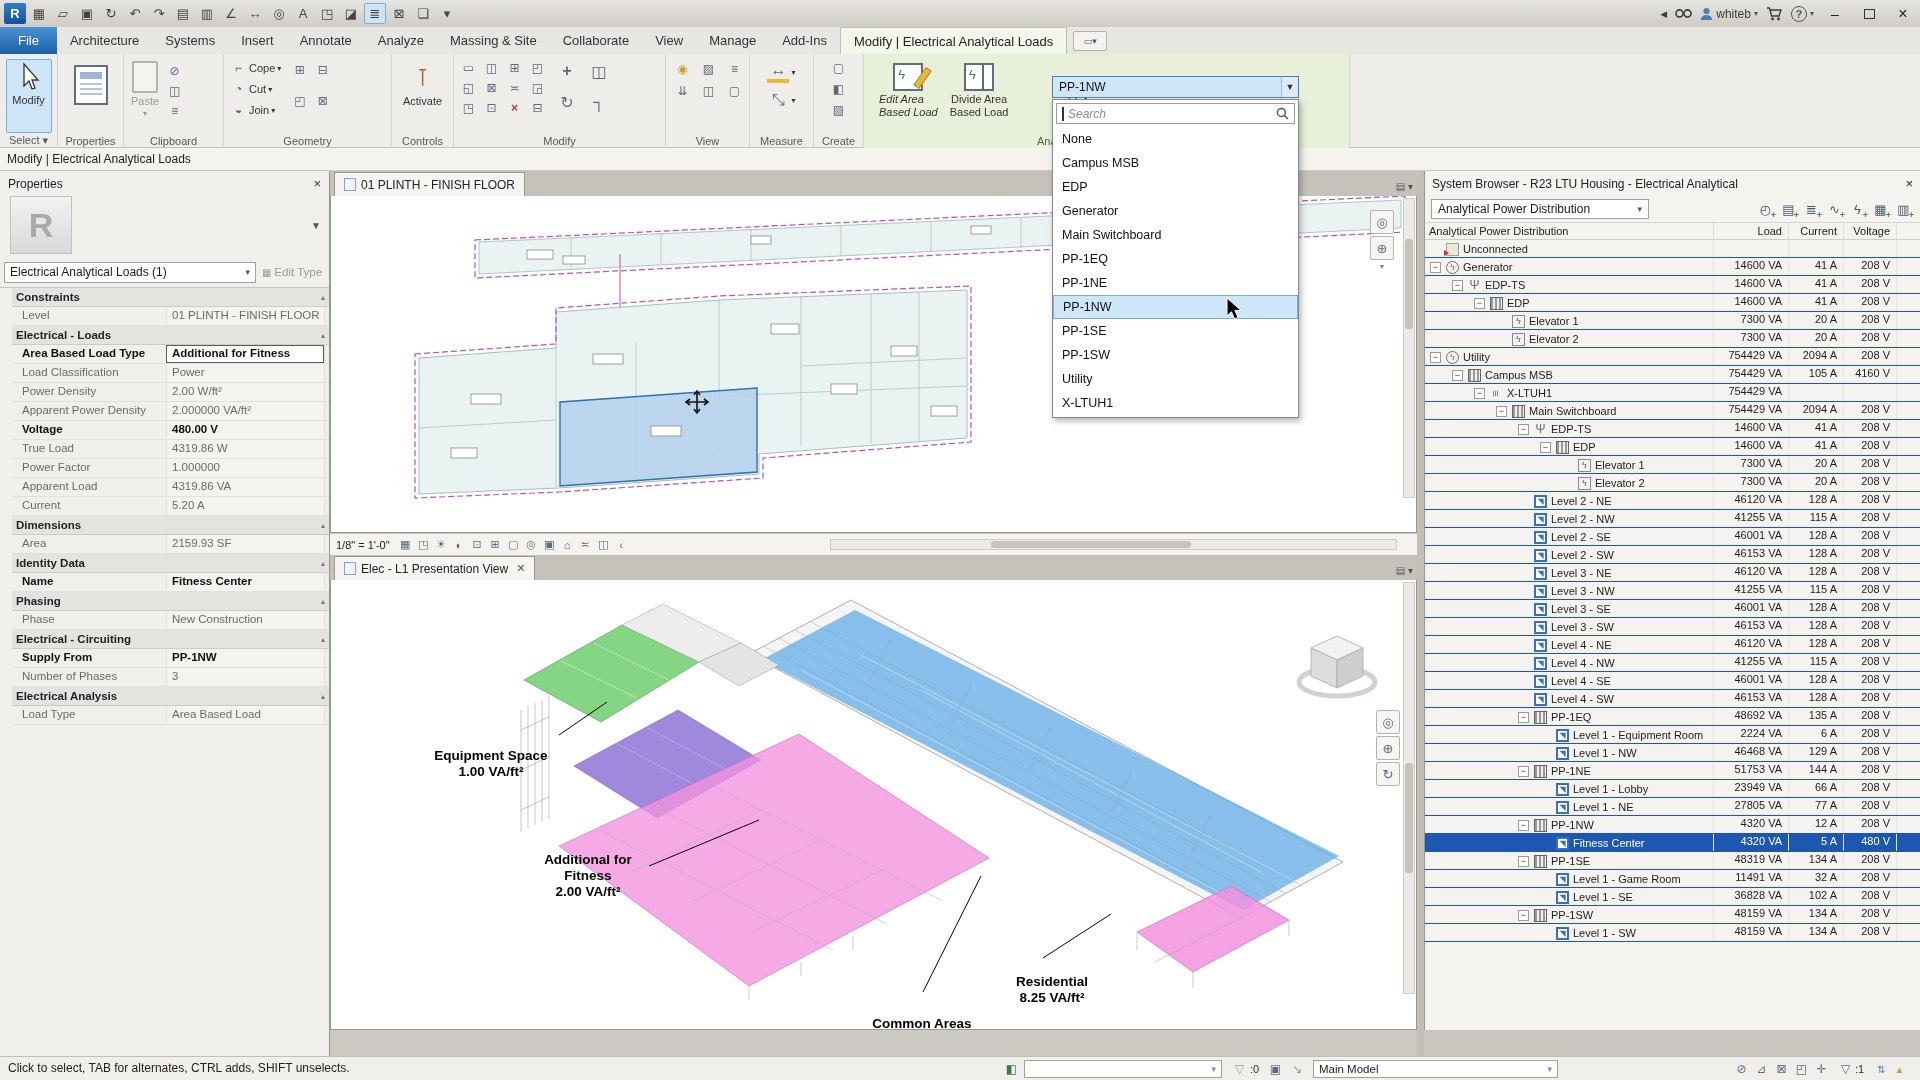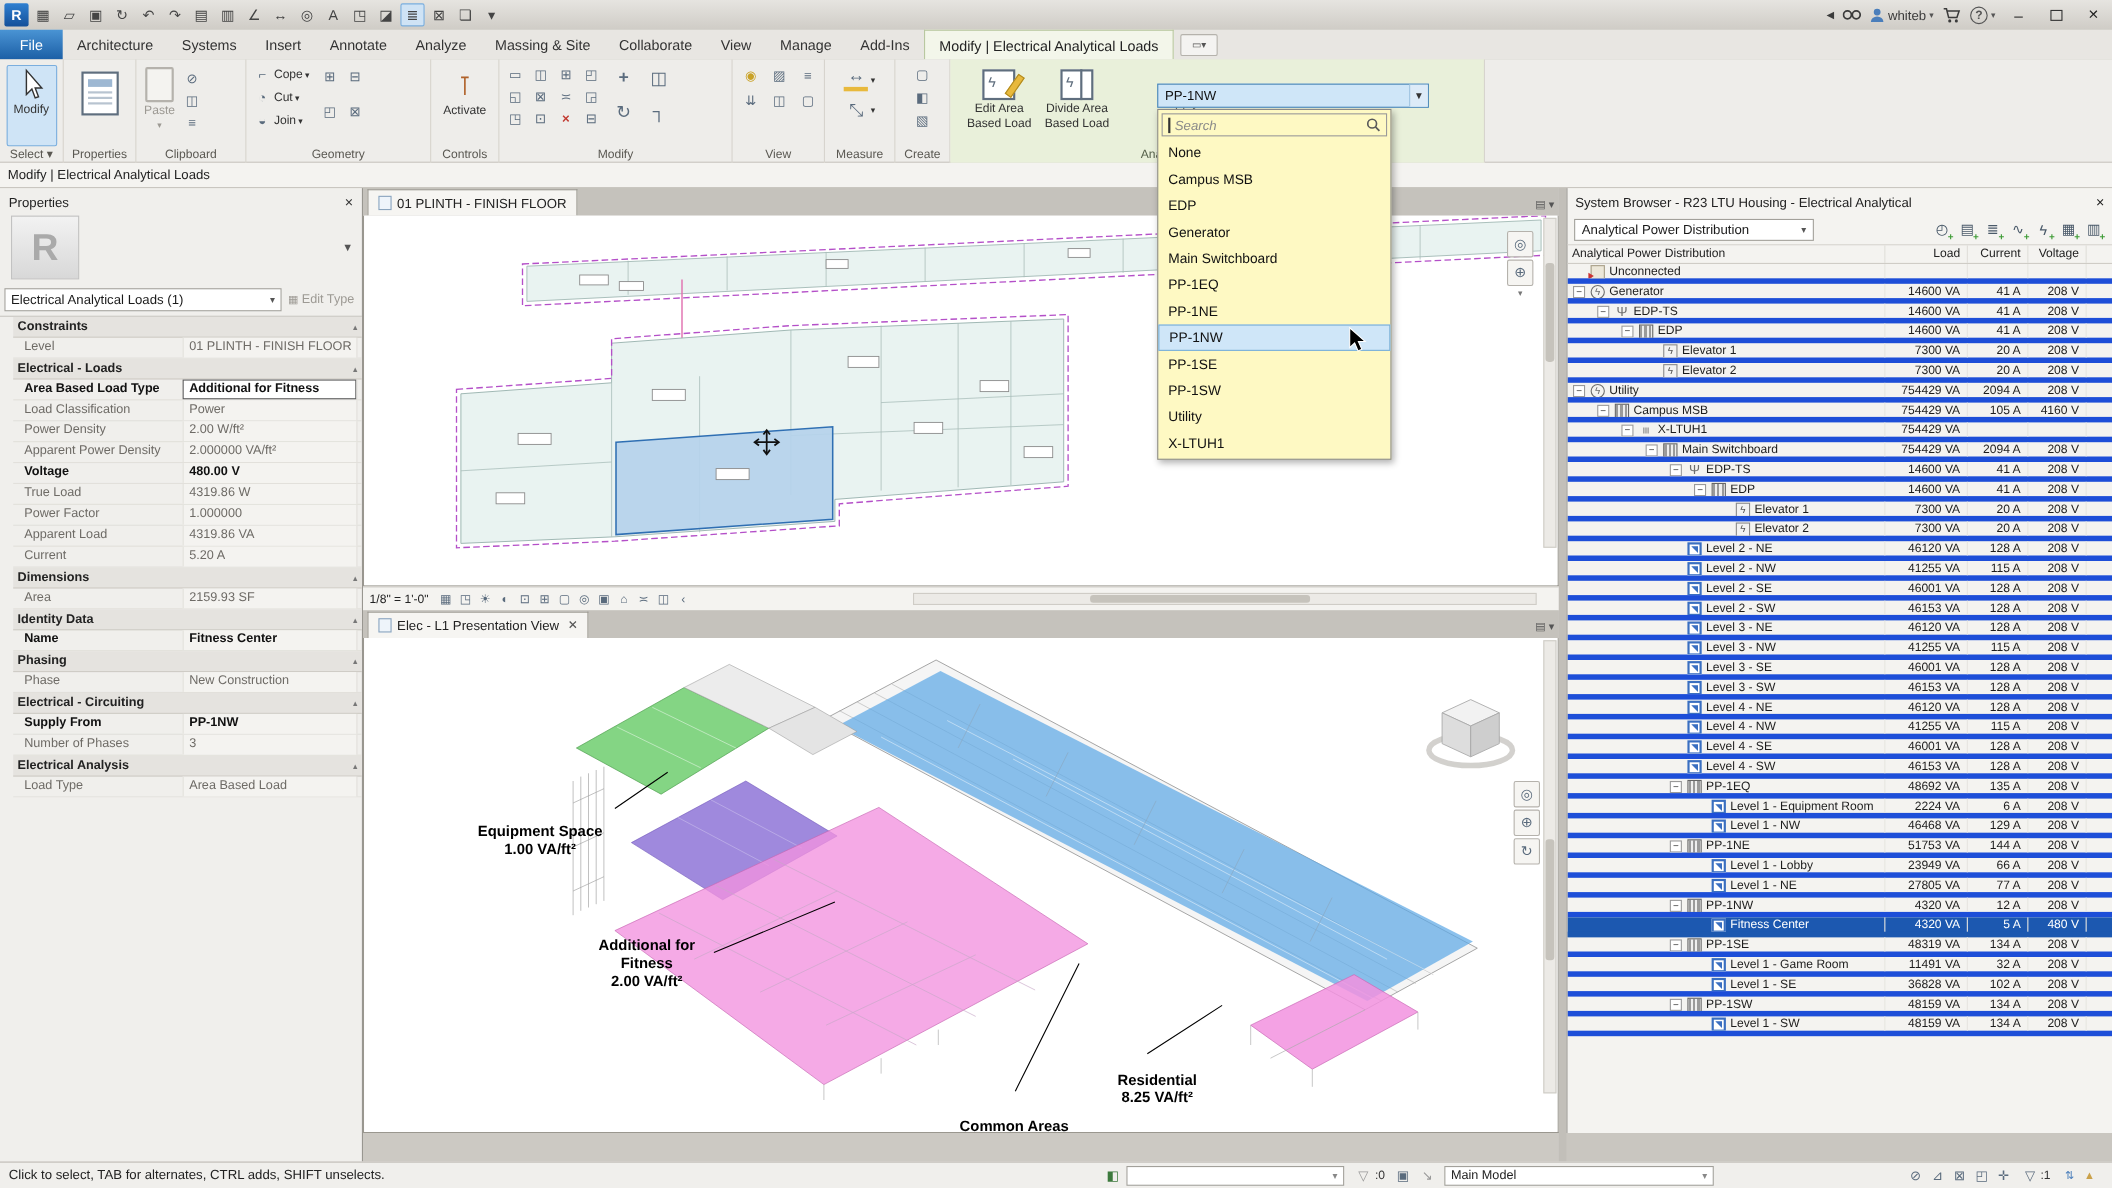"Edit Area" span { font-style: none -> italic; text-align: center -> none }
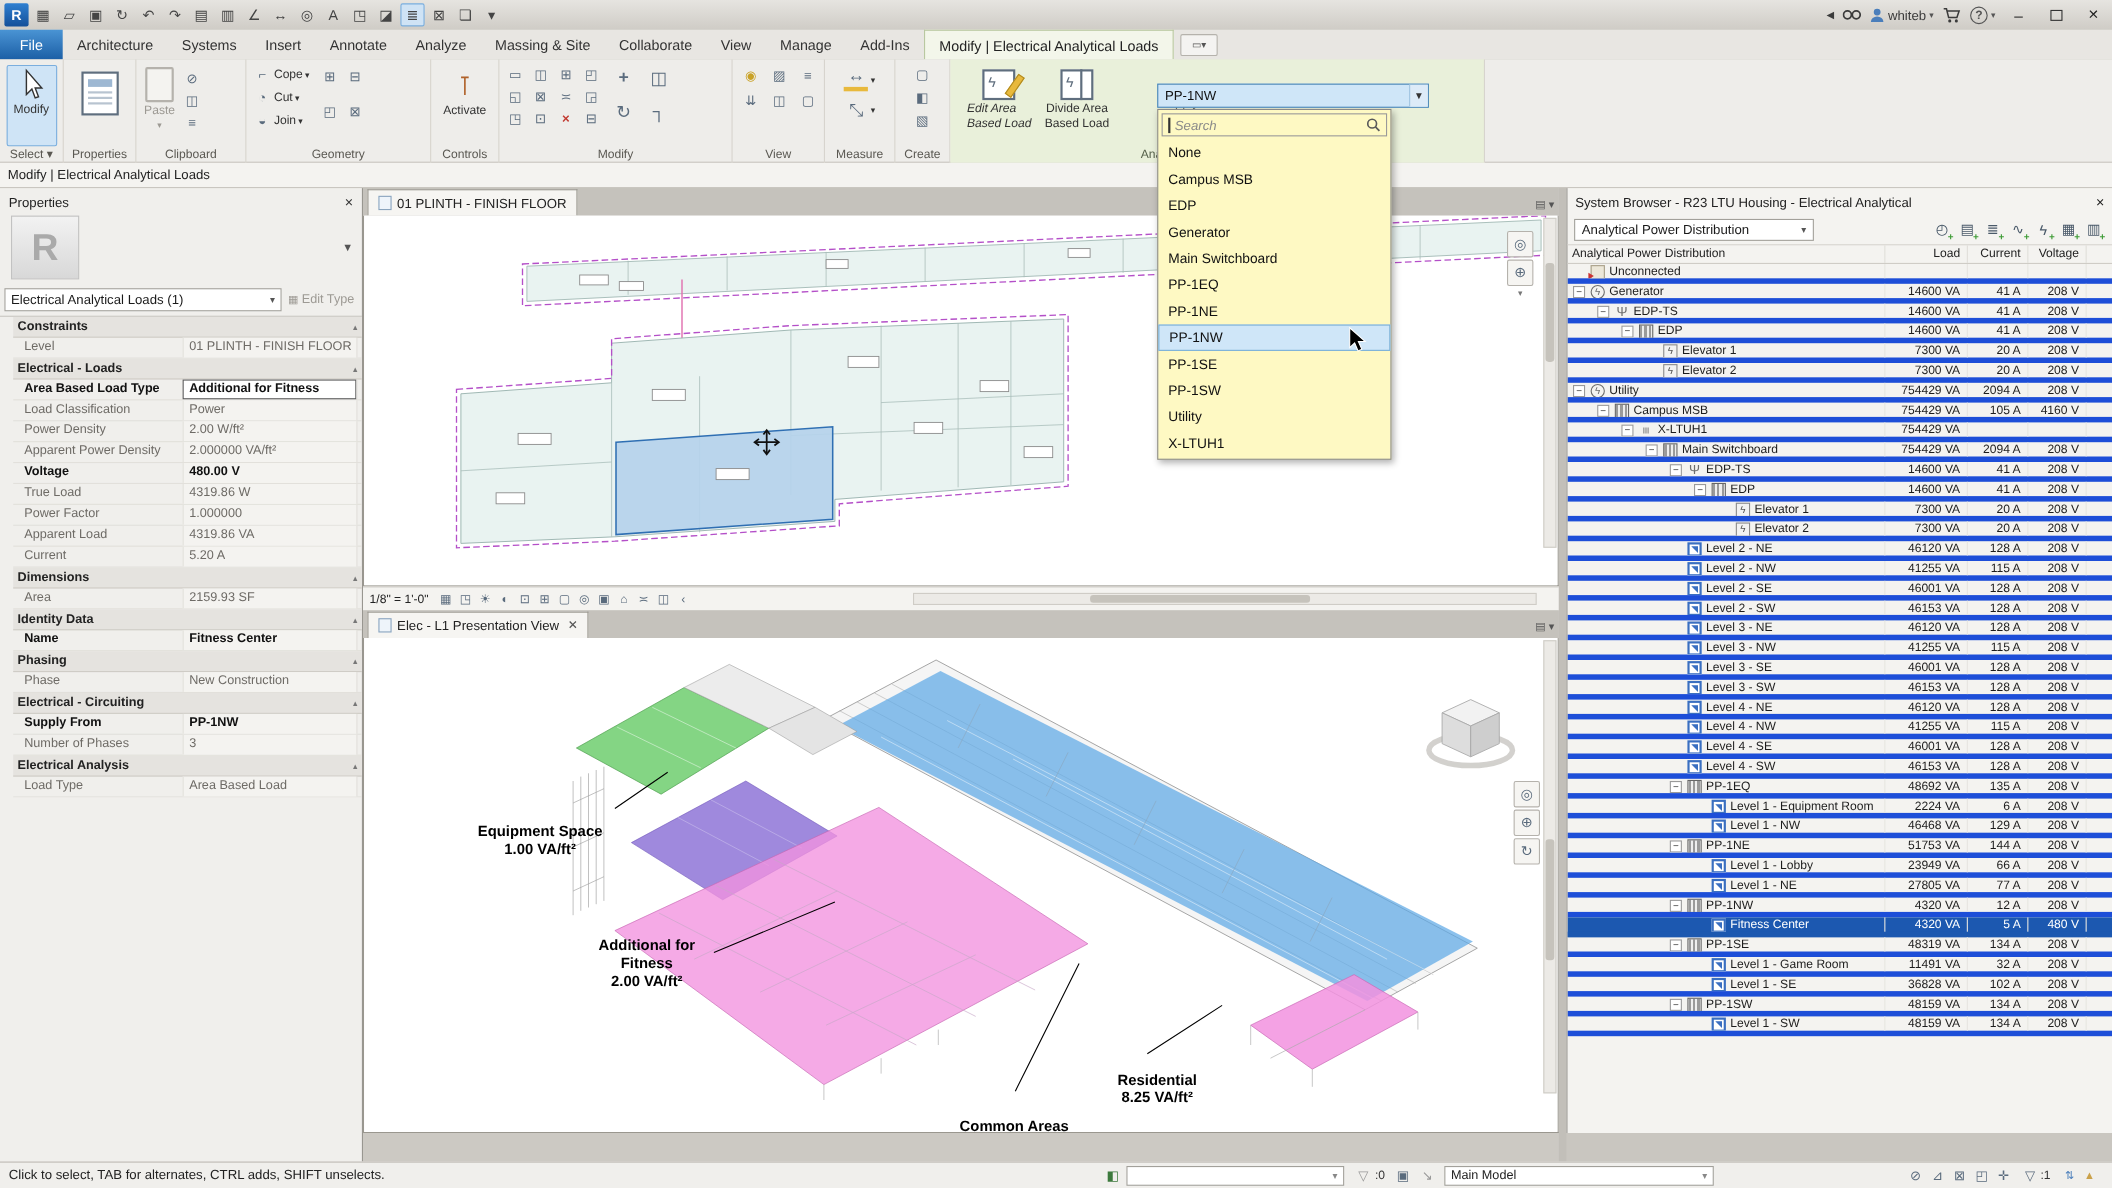"Search" #dd-list { background: #fef9c3 -> #ffffff; width: 213px -> 247px }
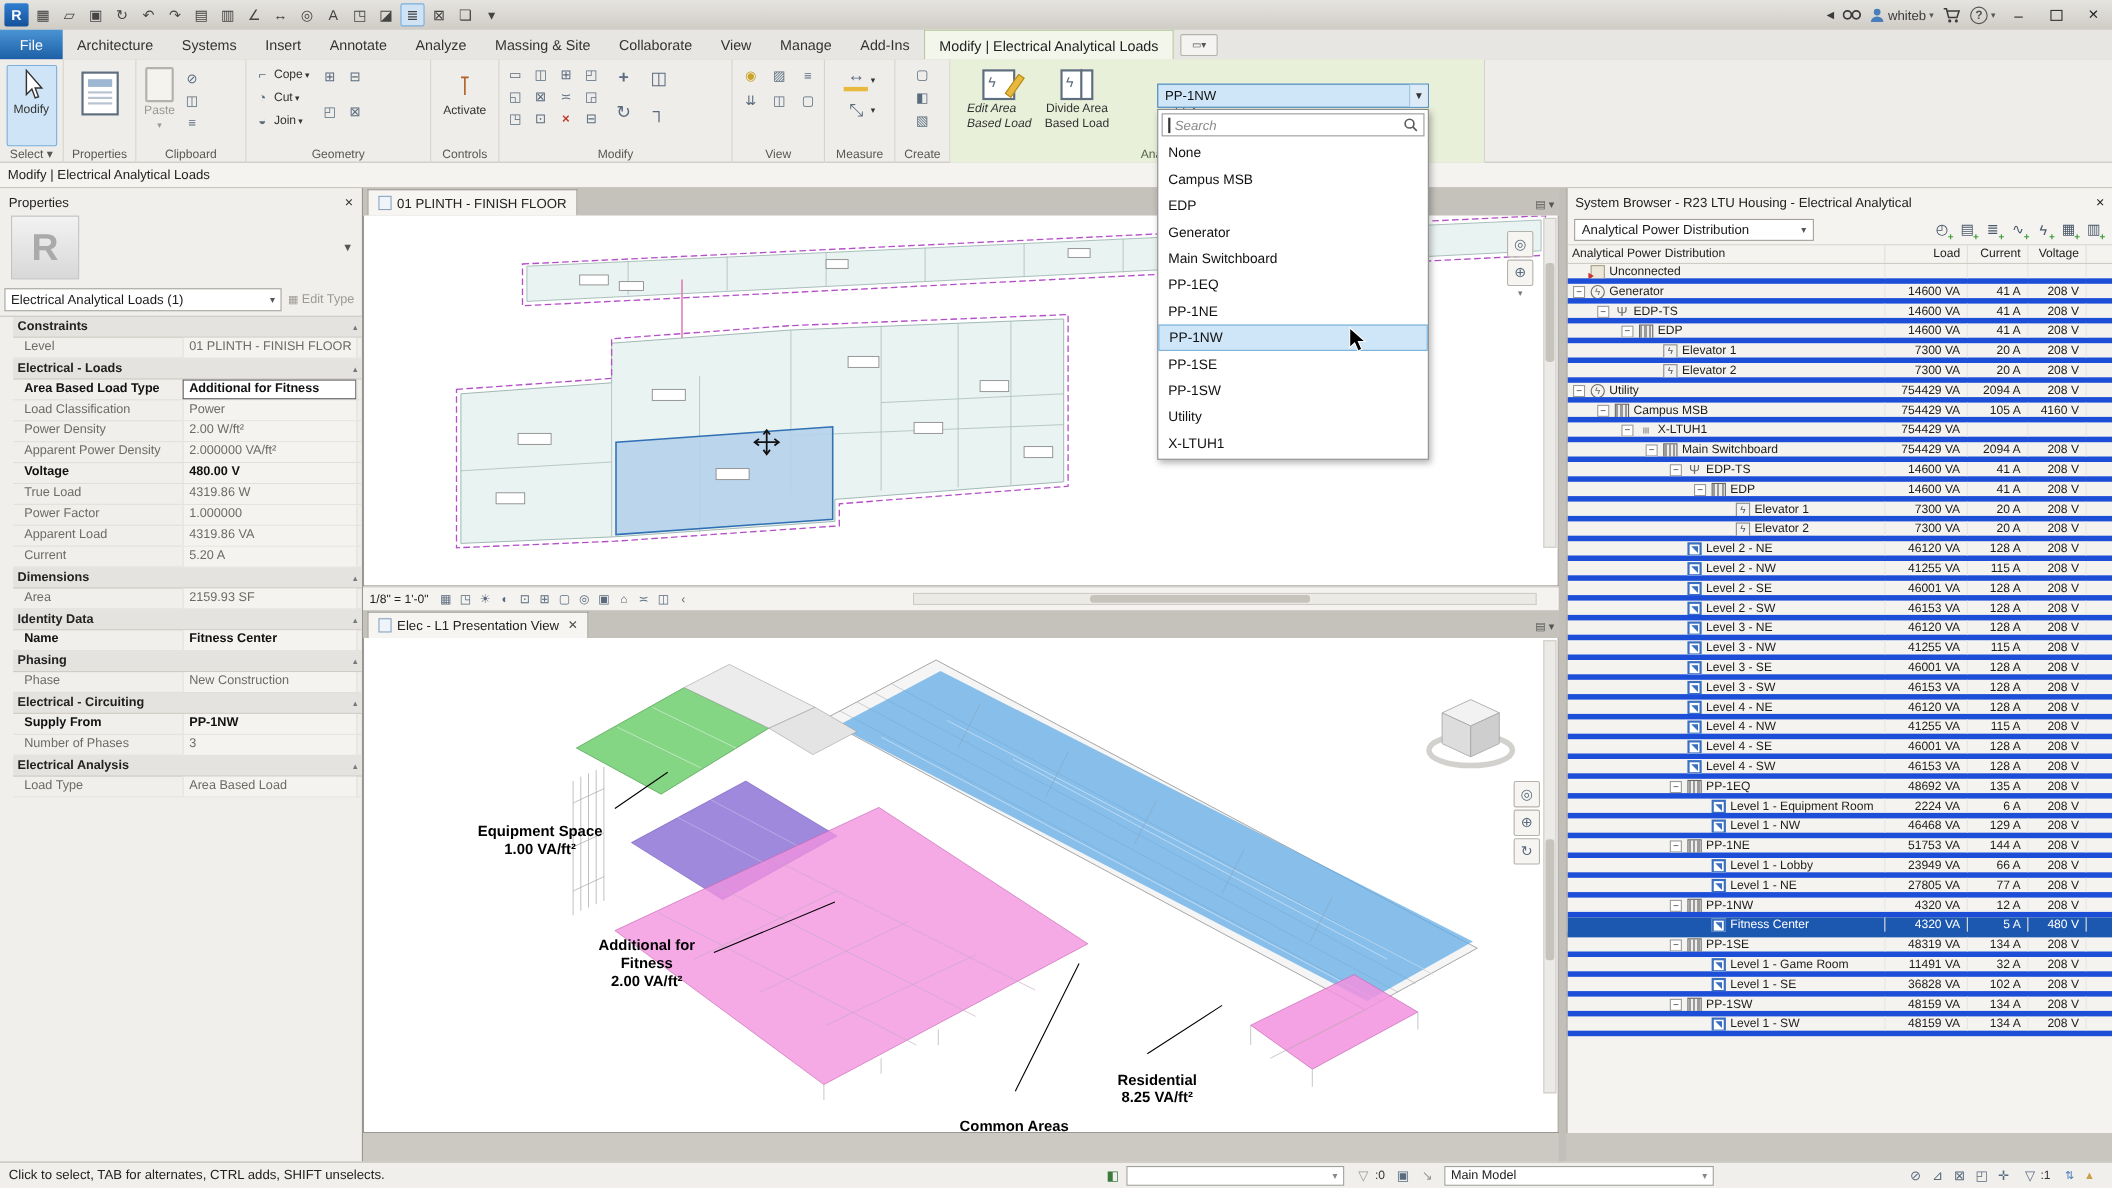"Unconnected" .trow { border-bottom: 5px solid #1d4ed8 -> 1px solid #1d4ed8 }
